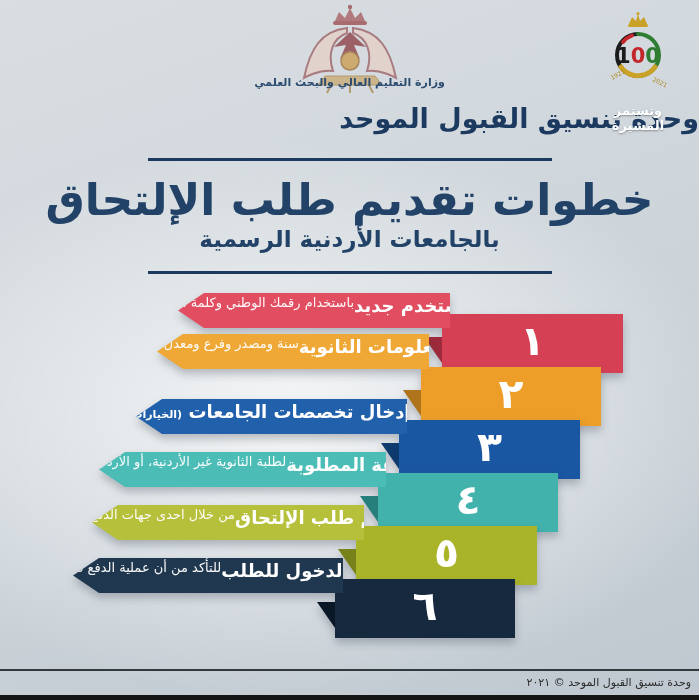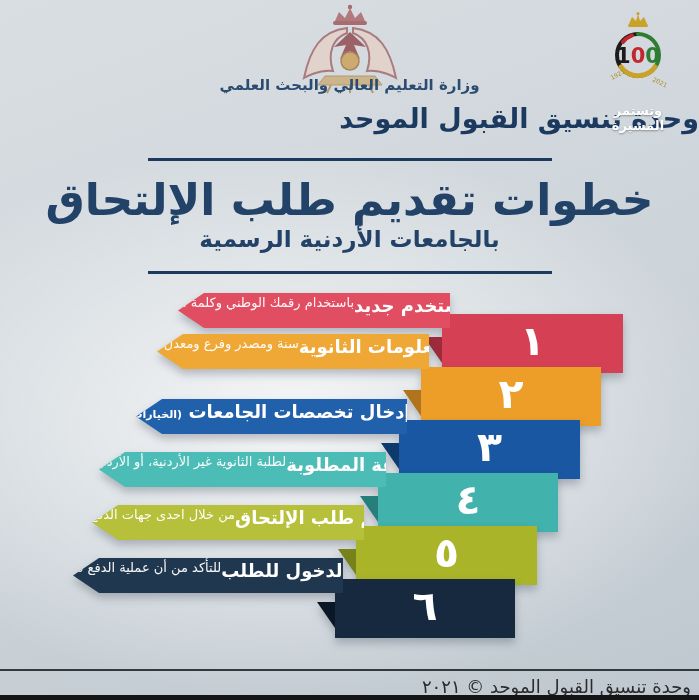"وزارة التعليم العالي والبحث العلمي" .calligraphy { font-size: 15px -> 11px }
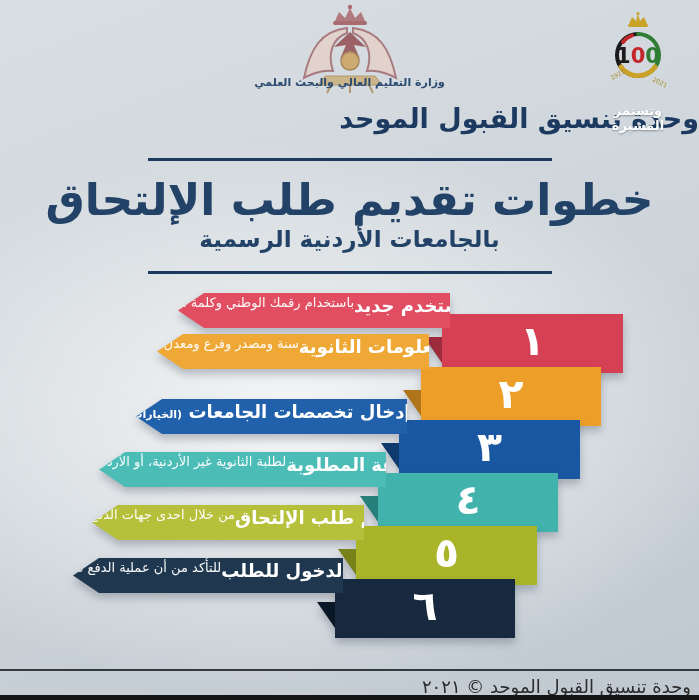"وحدة تنسيق القبول الموحد ©" .footer-copy { font-size: 18px -> 11px }
